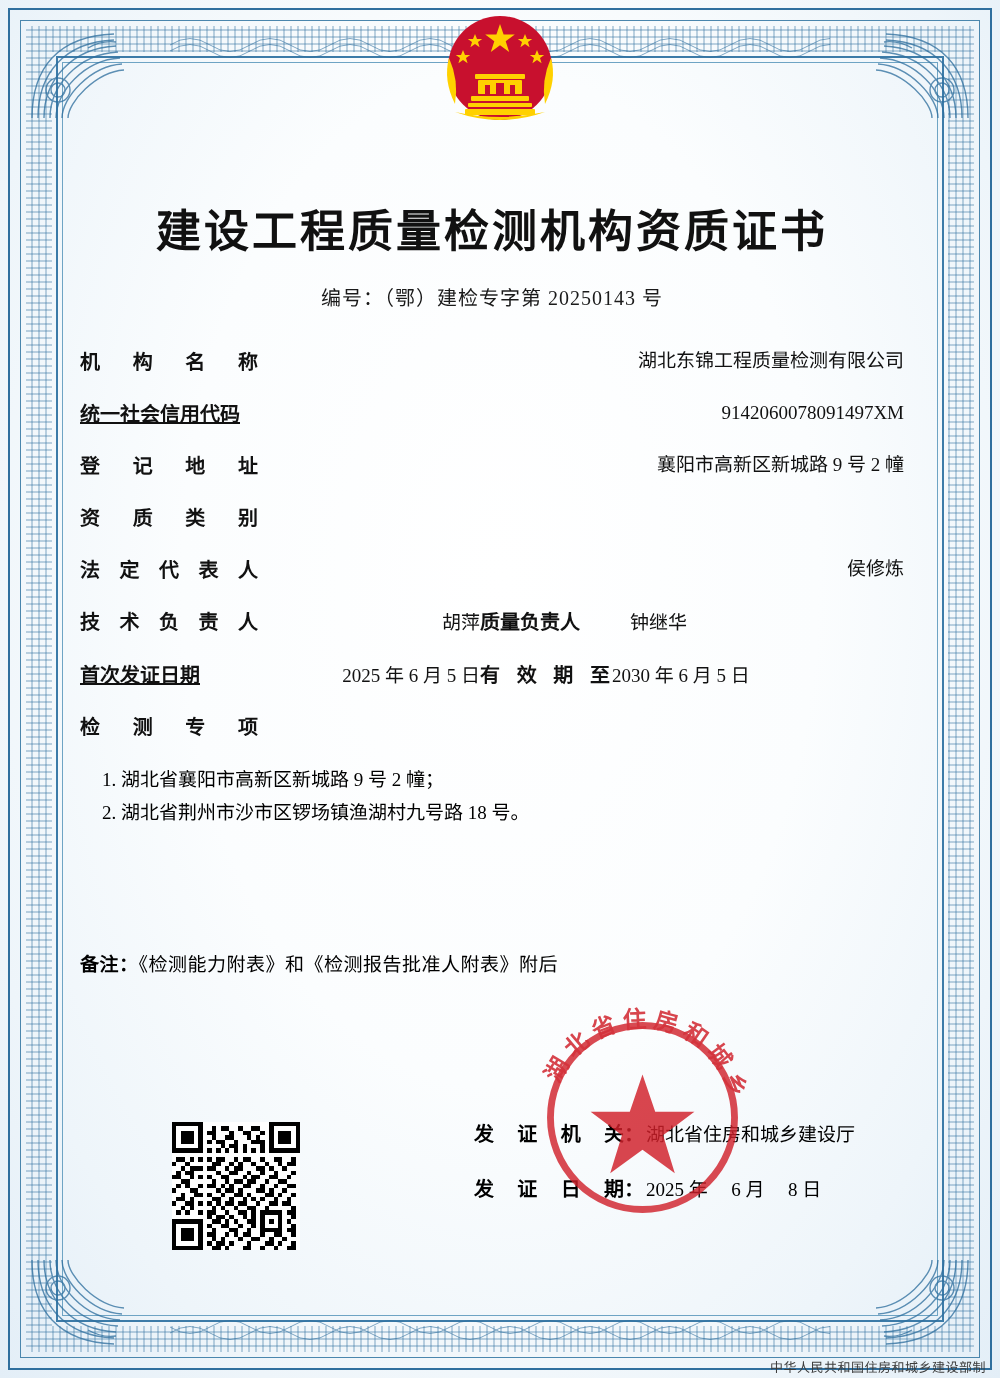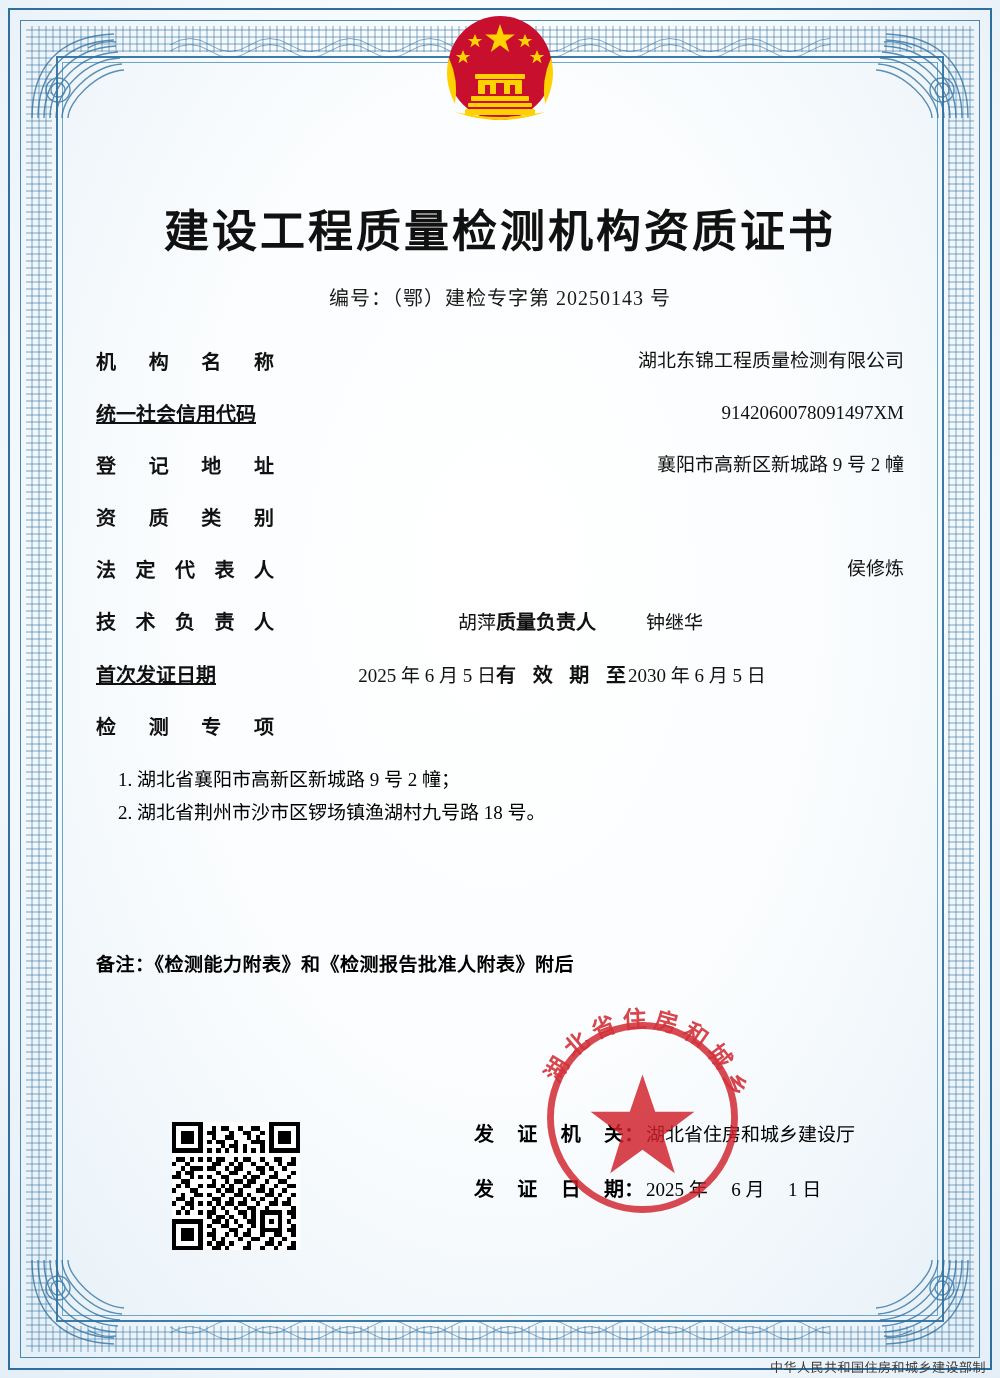"建设工程质量检测机构资质证书" .content { left: 96px -> 80px }
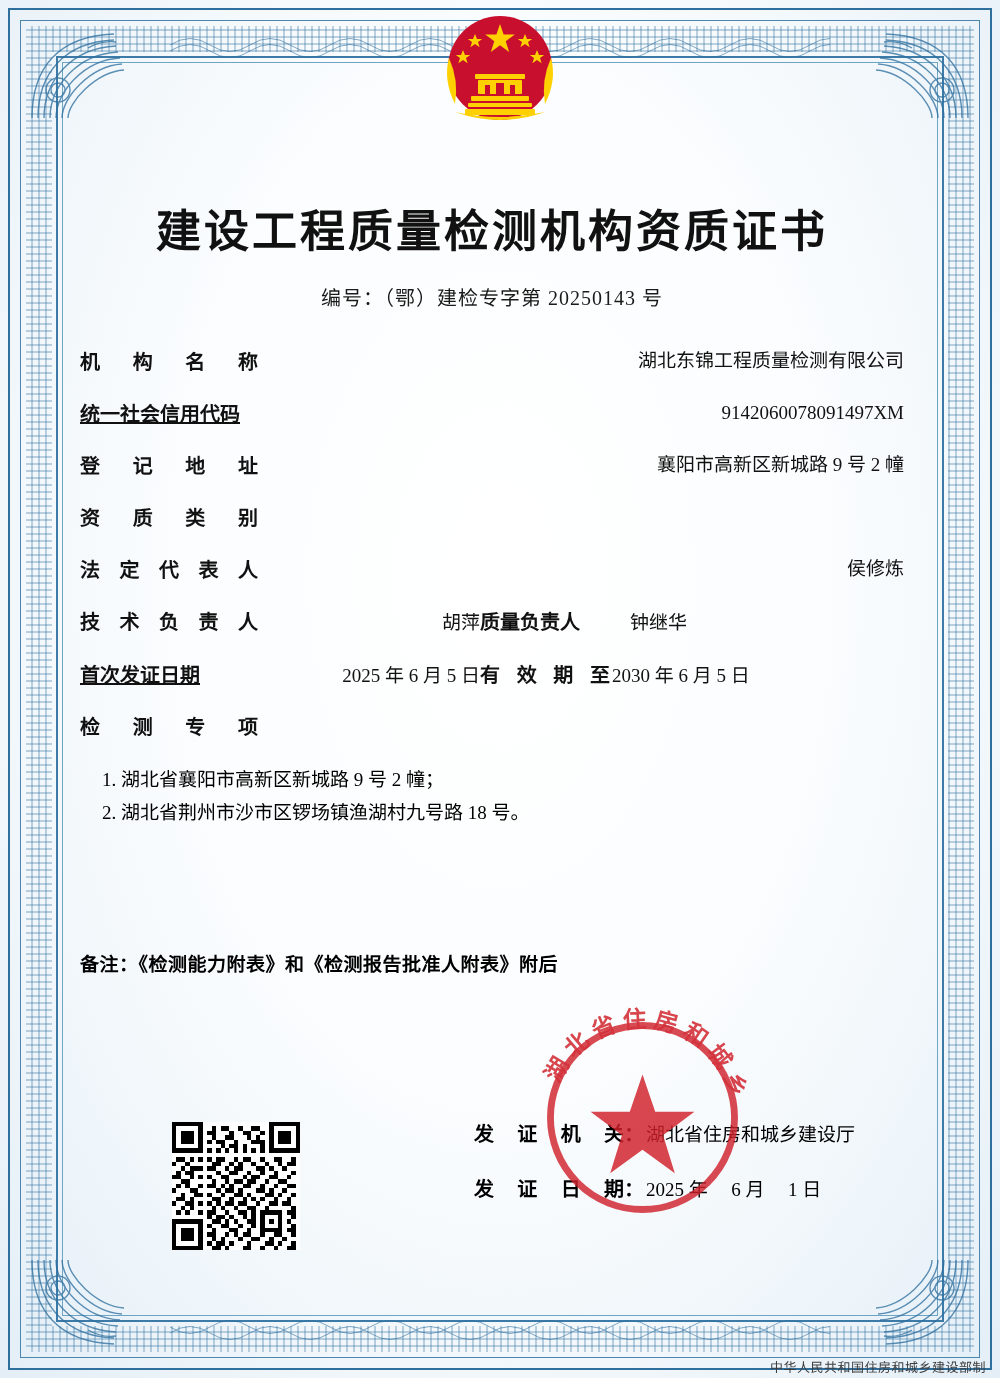"《检测能力附表》和《检测报告批准人附表》附后" .remark .rtxt { font-weight: bold -> normal }
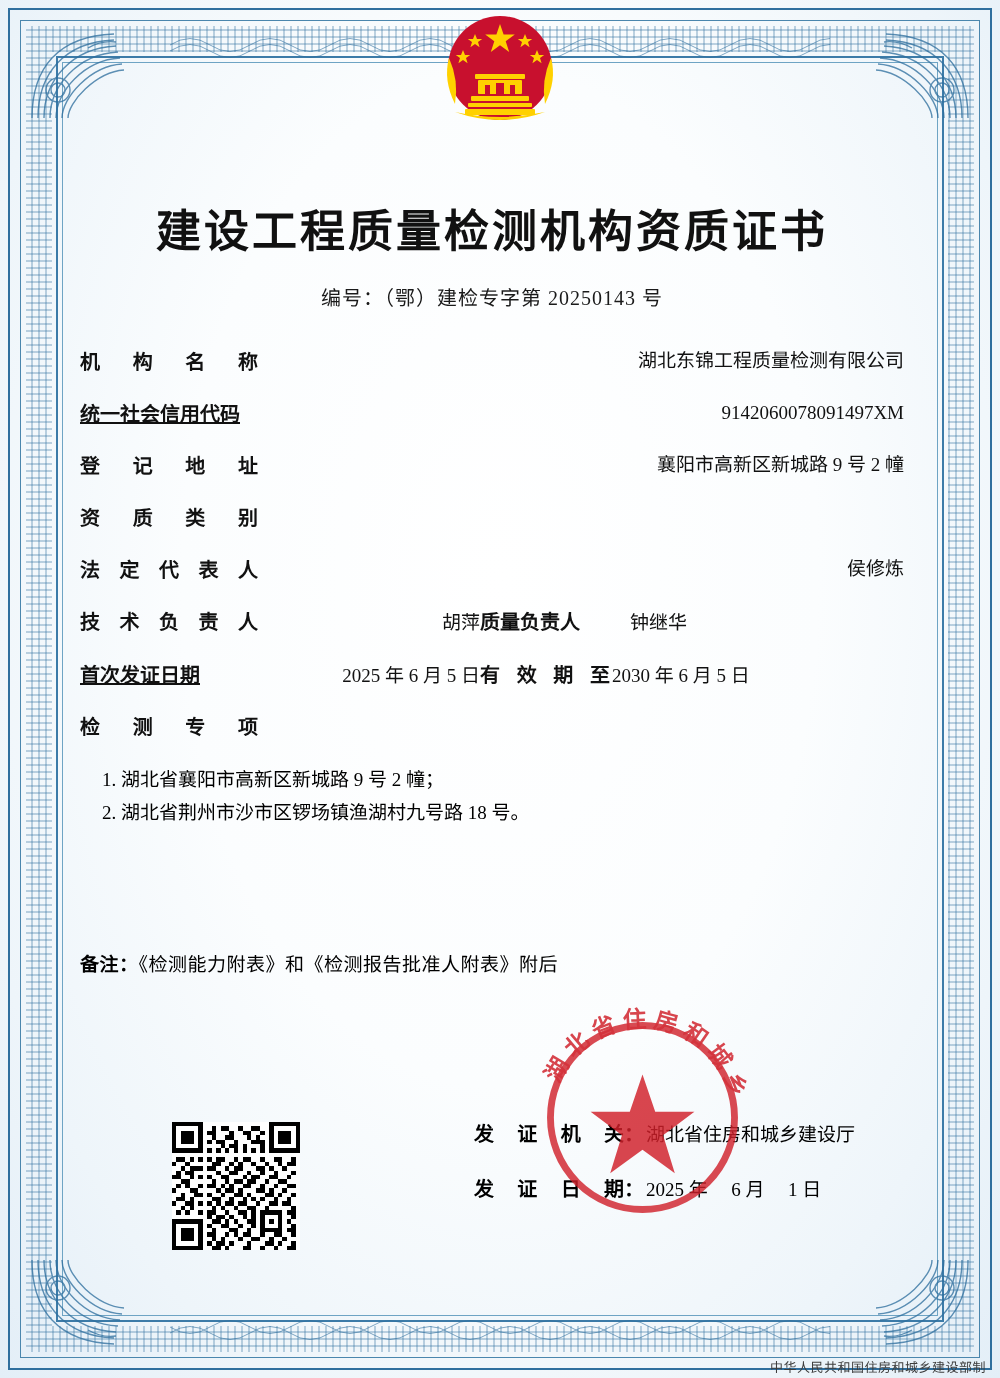"1 日" span { text: 1 -> 8 }
